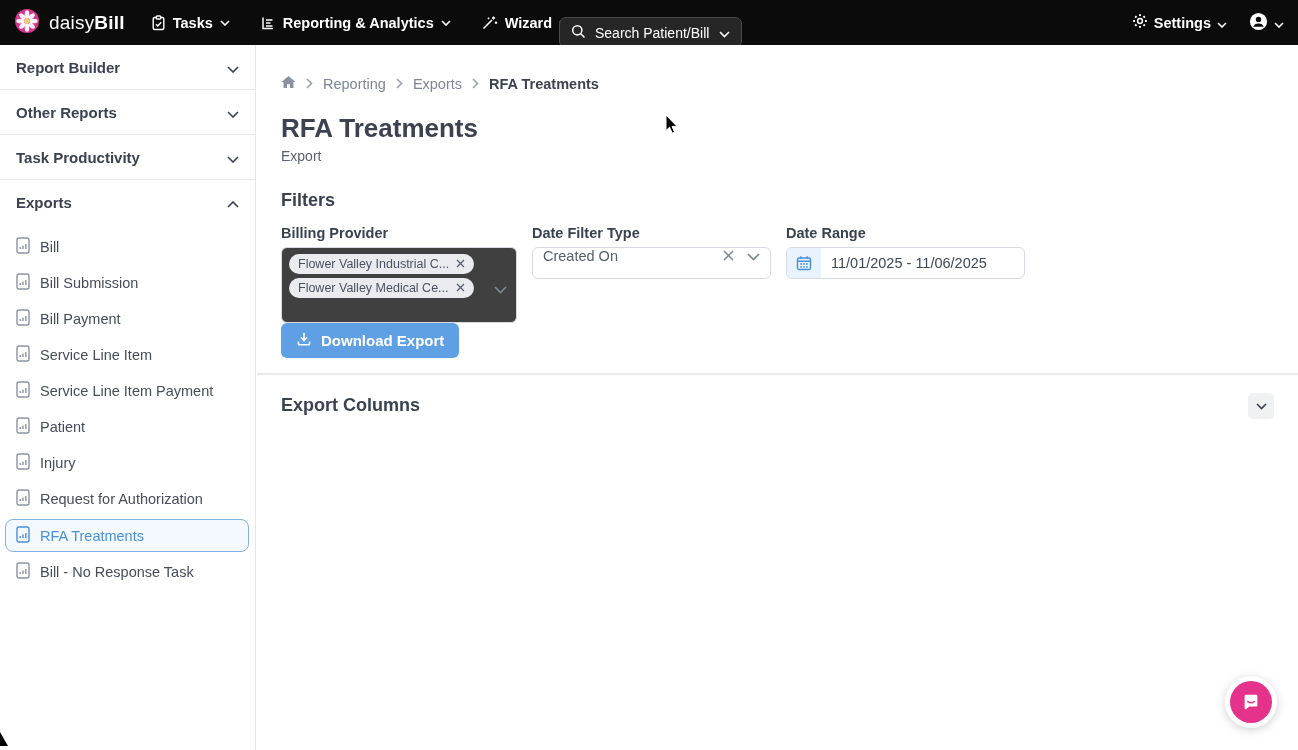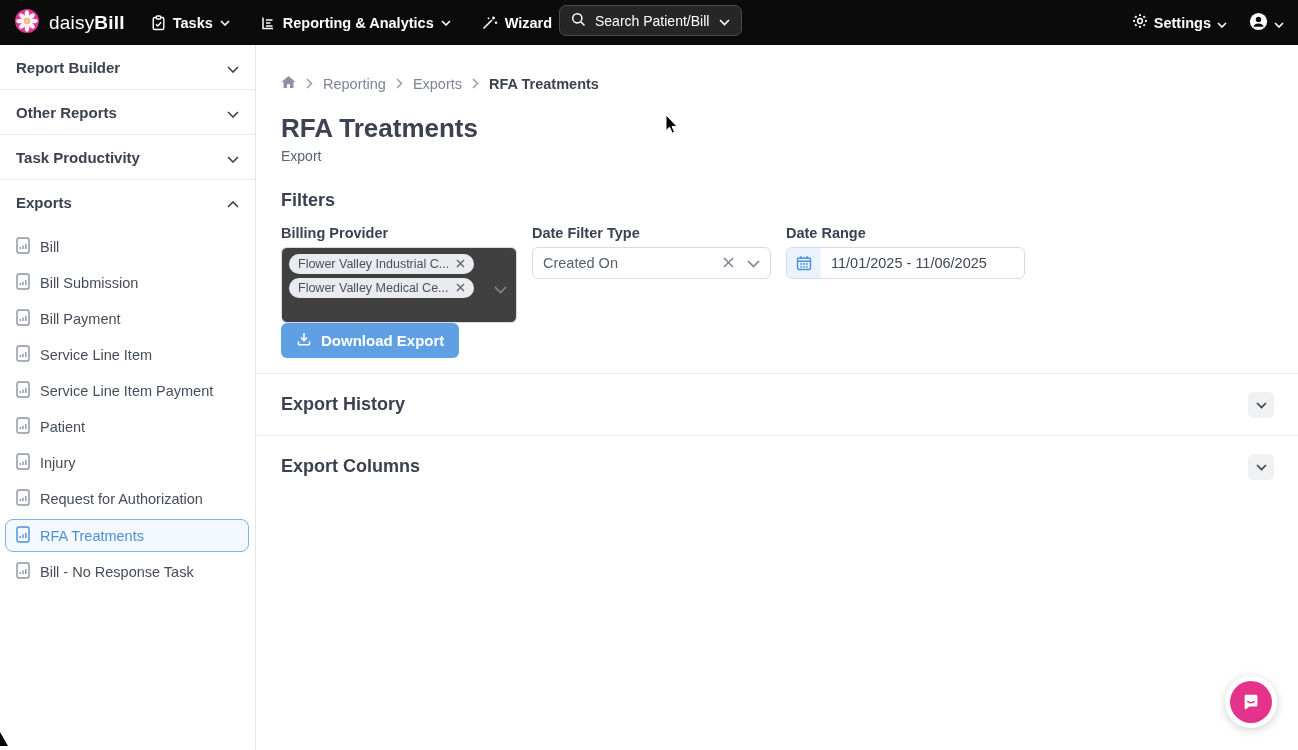"Search Patient/Bill" .nav-search { top: 5px -> 17px }
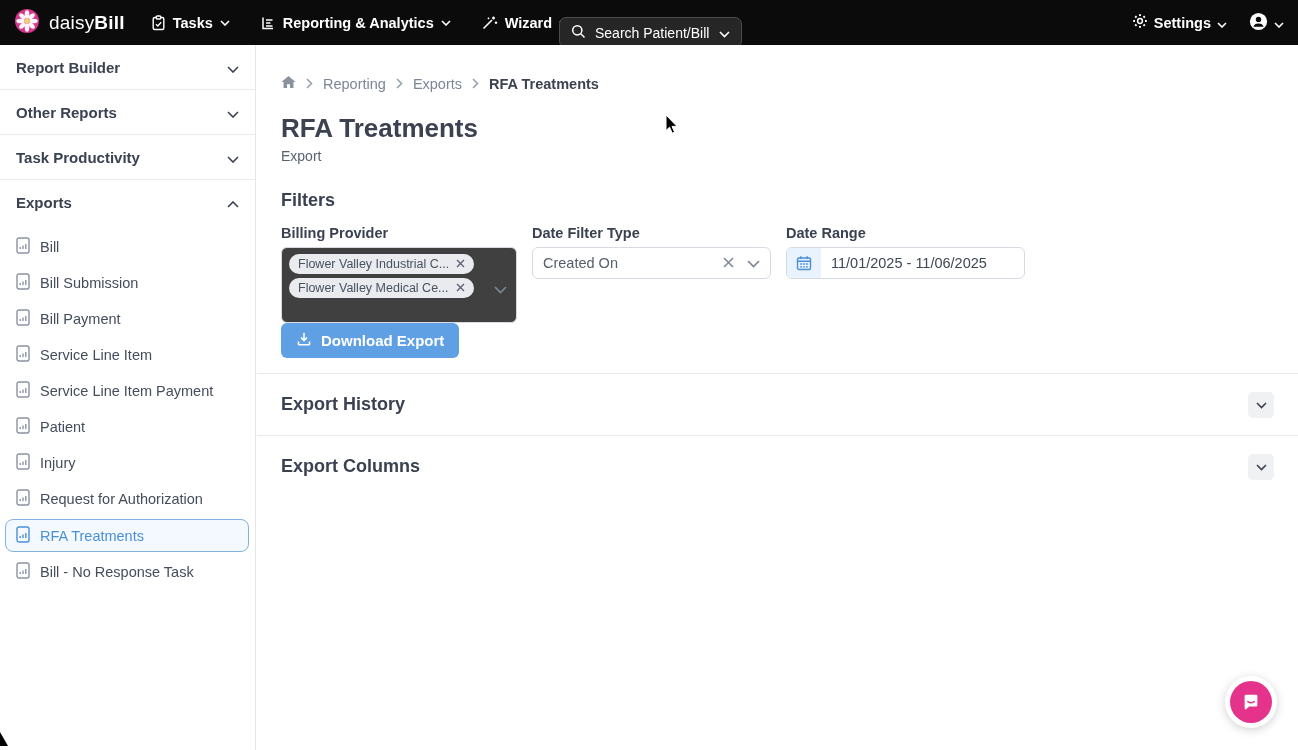"Created On" .select-box { align-items: center -> flex-start }
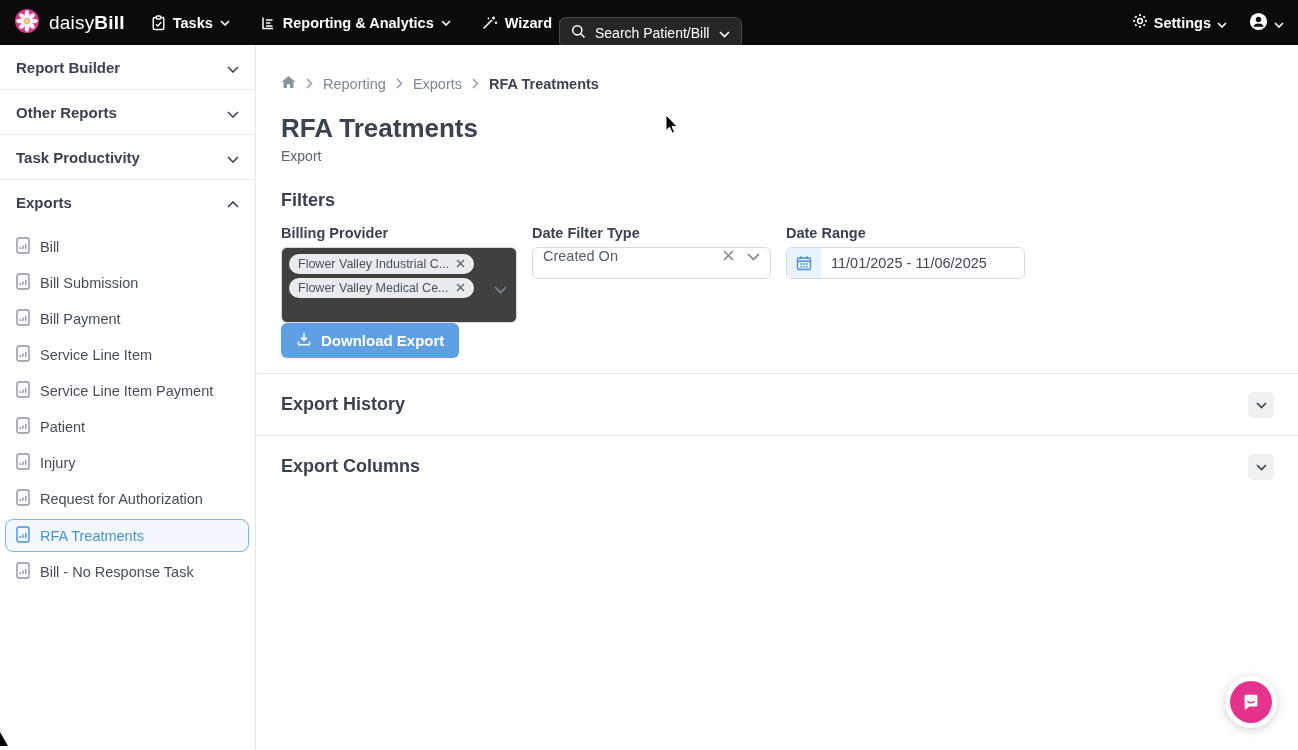"Export History" div.collapse-row { html: <div> <span>Export History</span> <button> <span> <svg> <path></path> </svg> </span> </button> </div> -> none }
